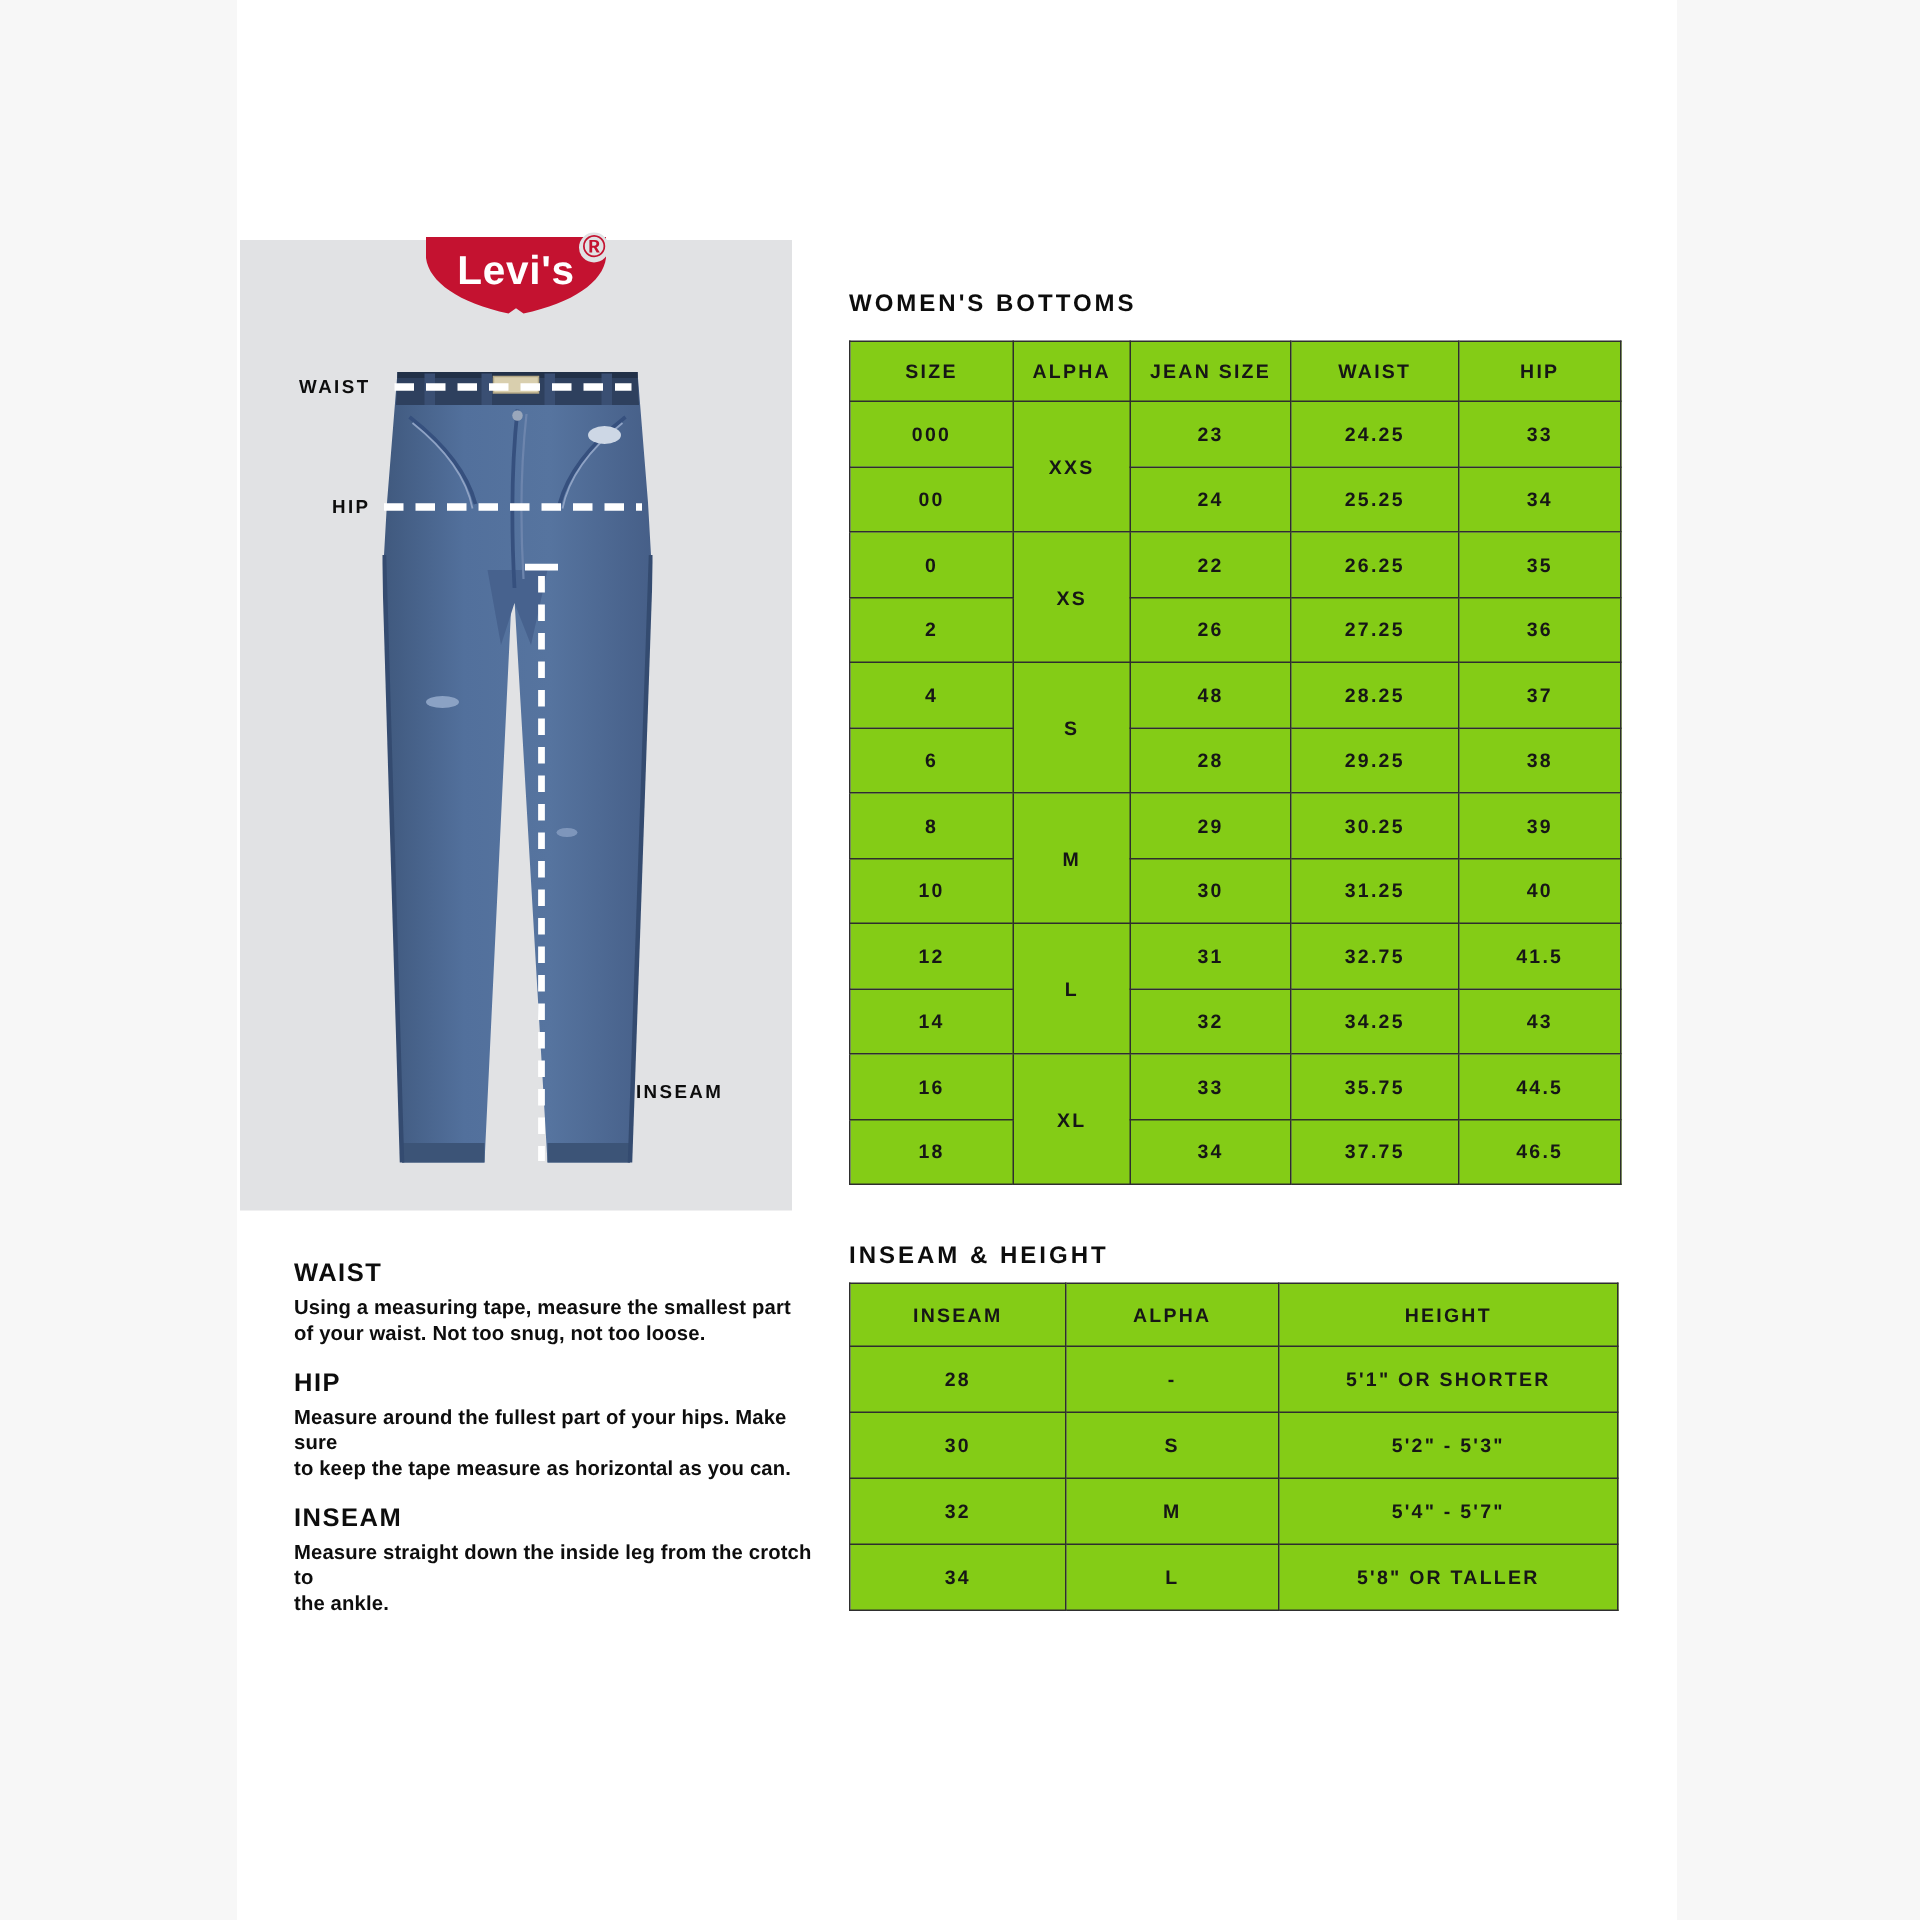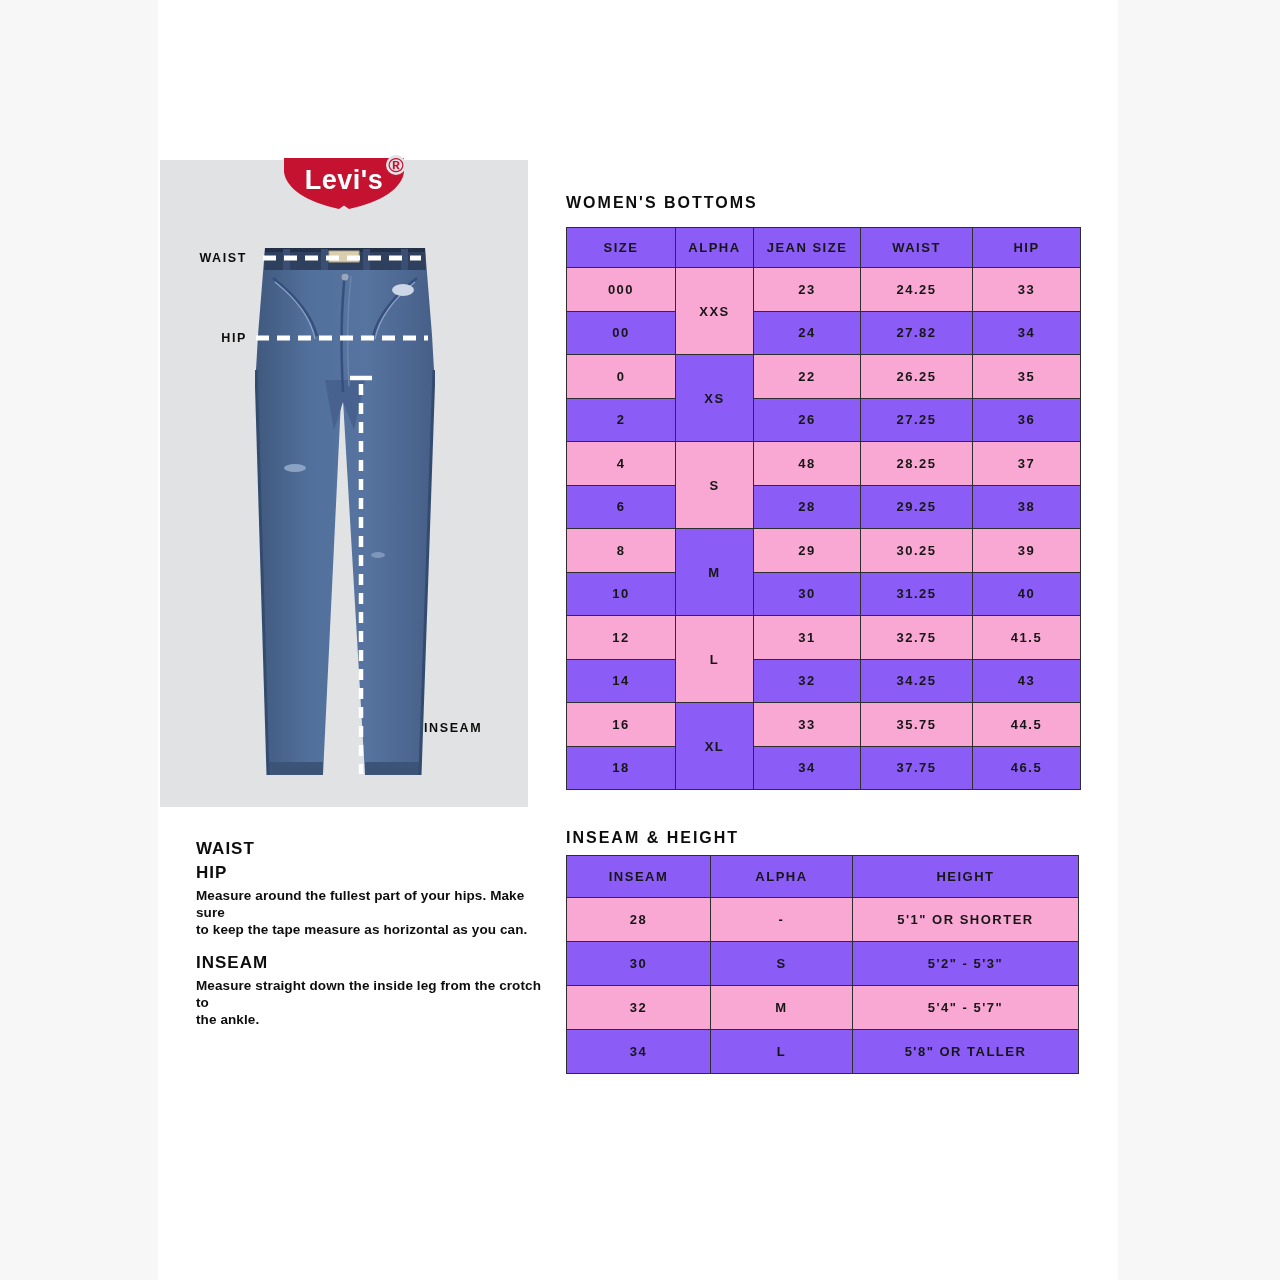"SIZE" .shade { background: #8b5cf6 -> #84cc16 }
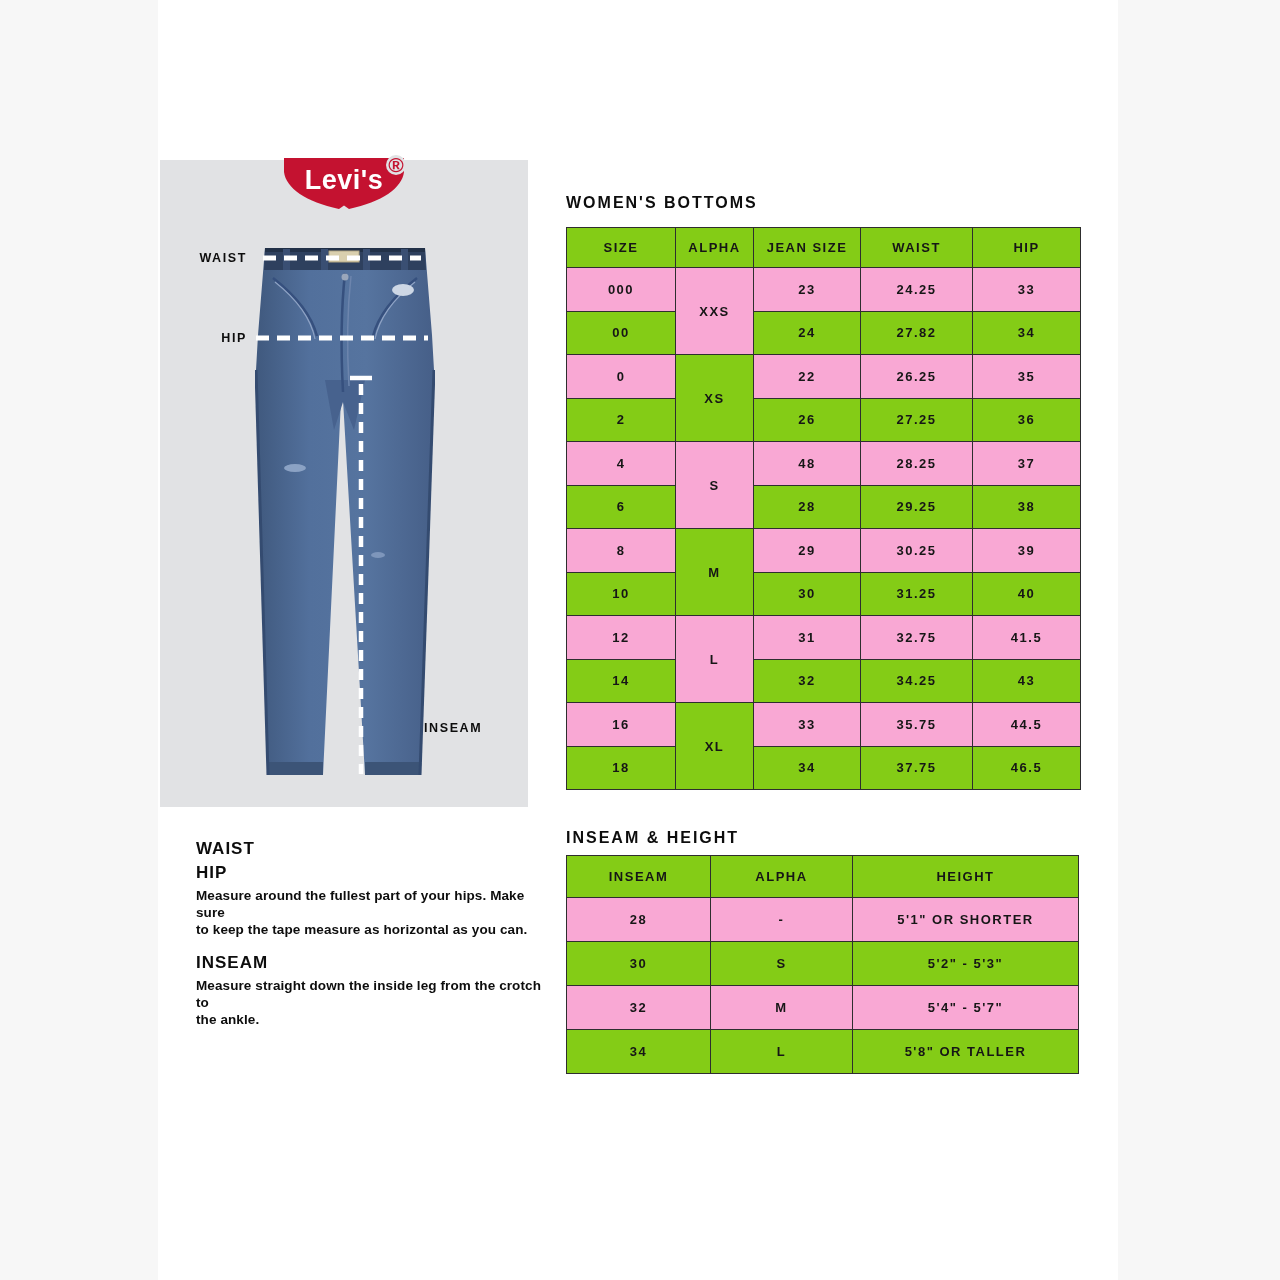"000" .white { background: #f9a8d4 -> #84cc16 }
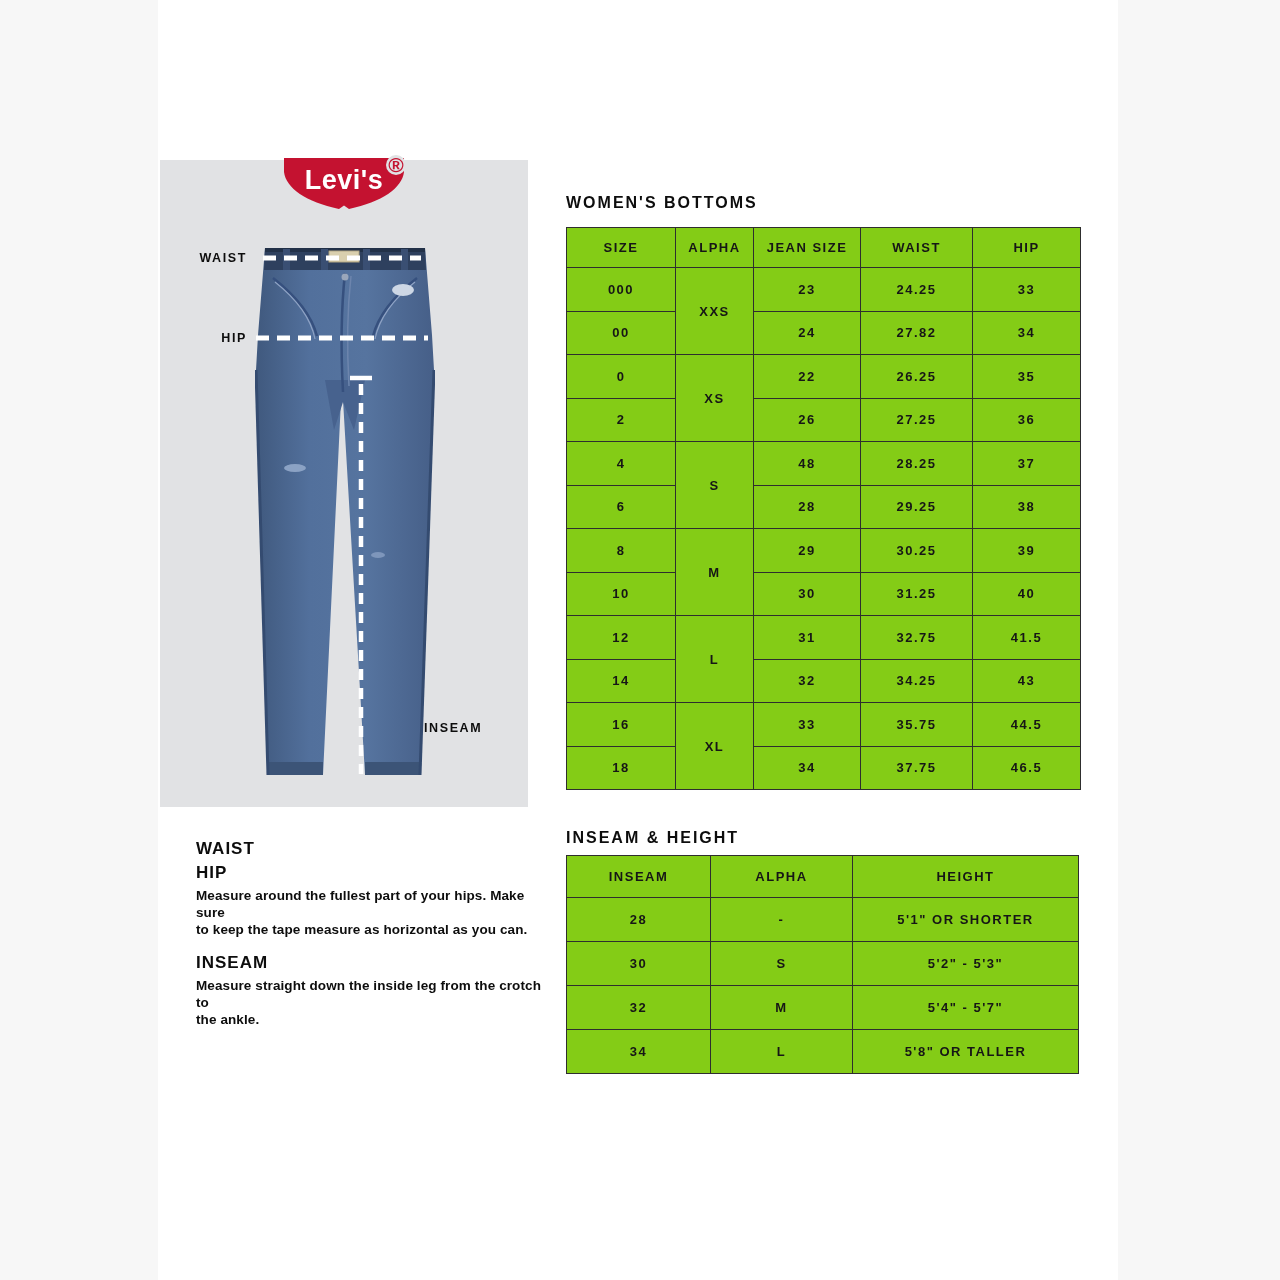"27.82" td.shade { text: 27.82 -> 25.25 }
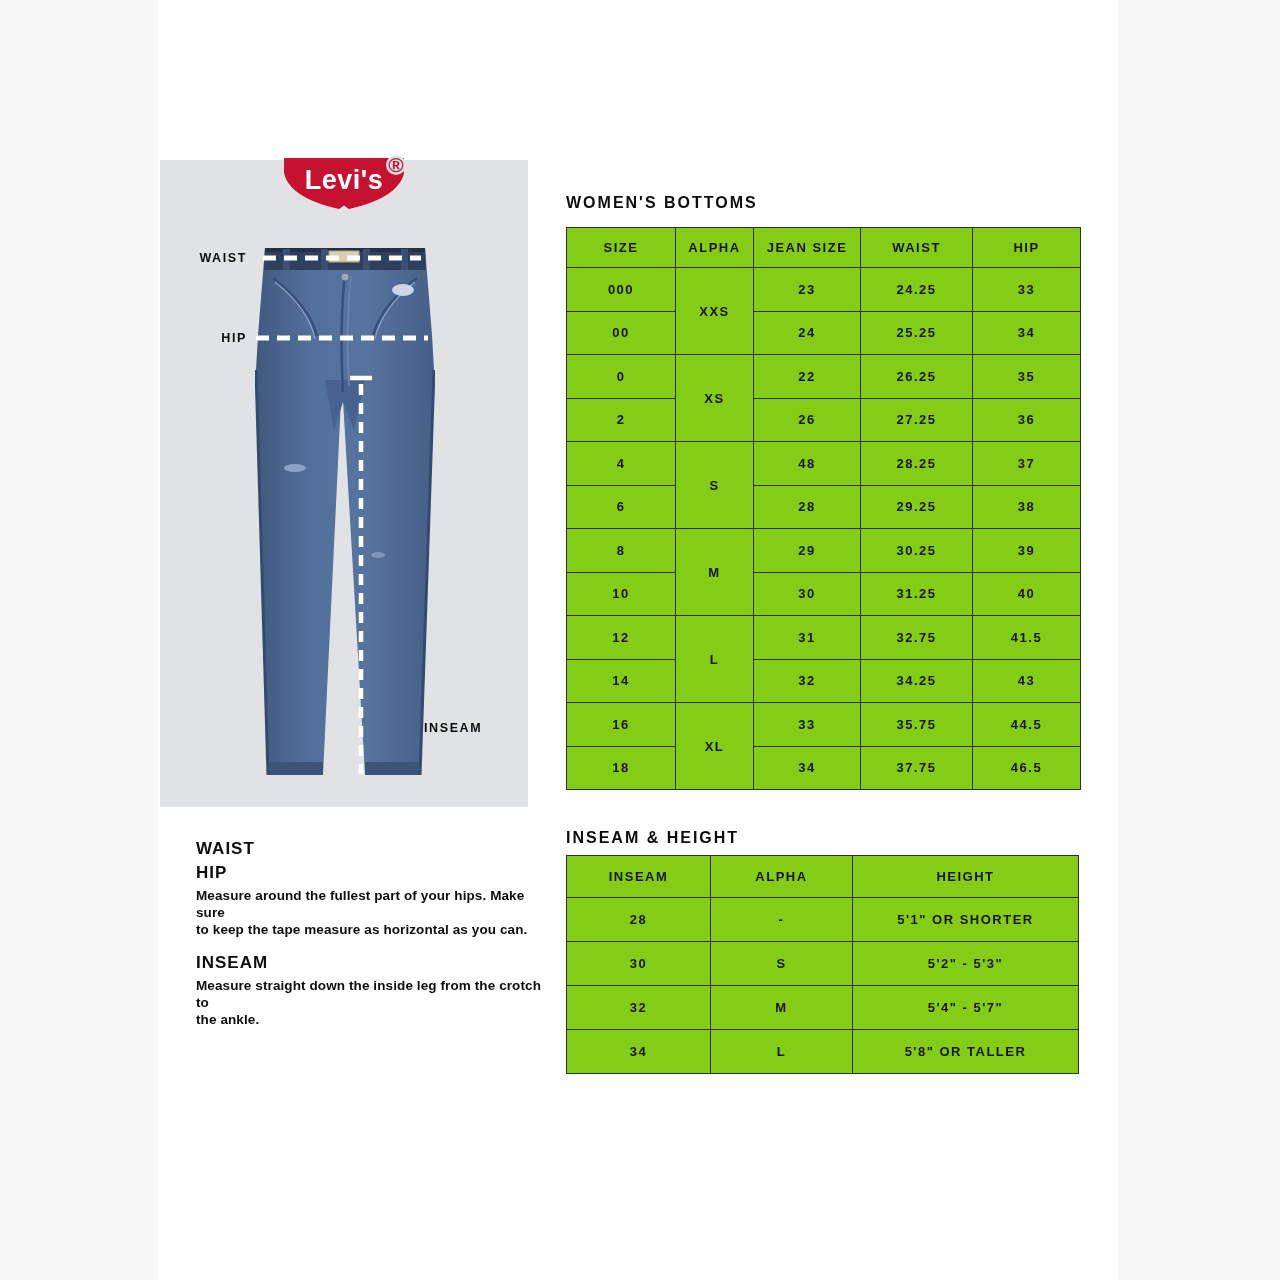"Using a measuring tape, measure" p { html: none -> <p>Using a measuring tape, measure the smallest part of your waist. Not too snug, not too loose.</p> }
